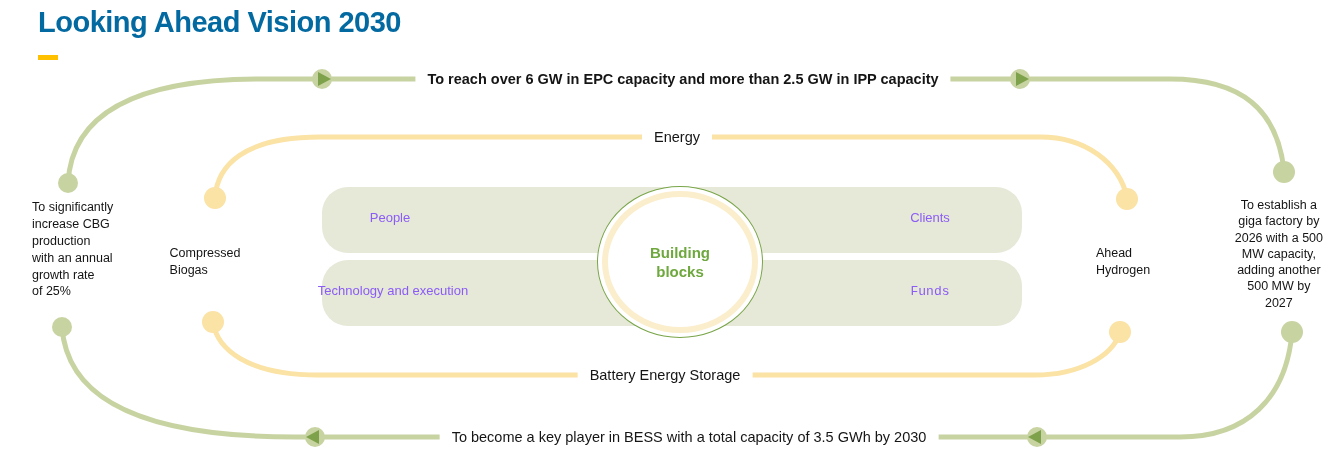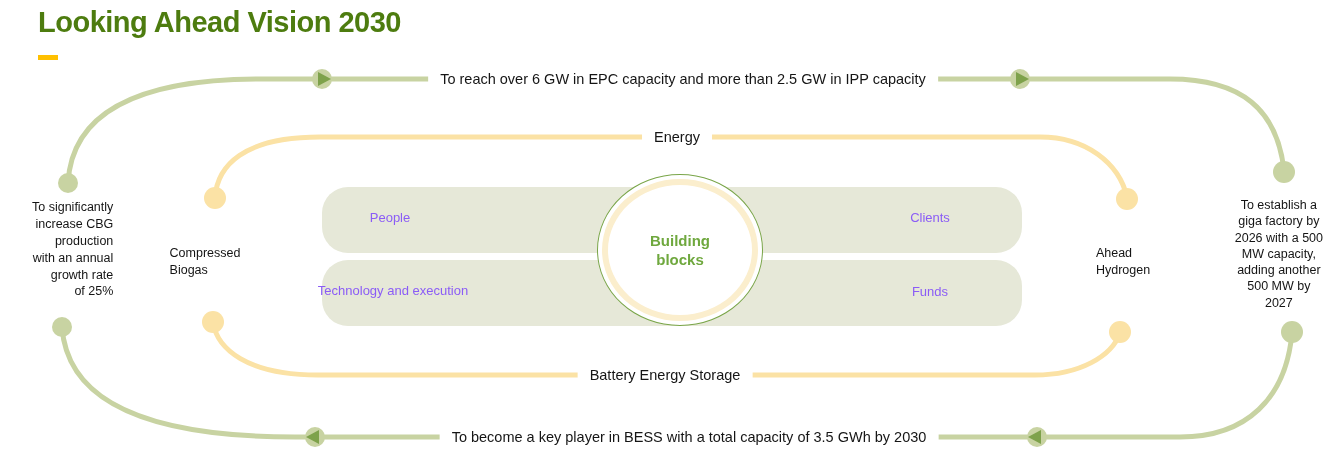"Looking Ahead Vision 2030" .page-title { color: #4d7c0f -> #0369a1 }
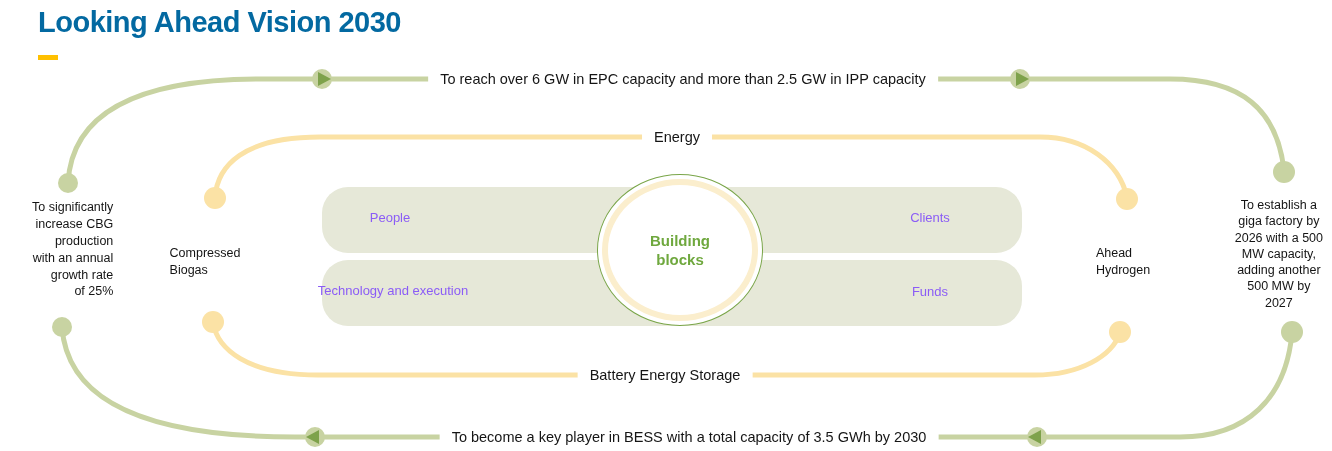"To reach over 6 GW" div.curve-label { font-weight: none -> bold }
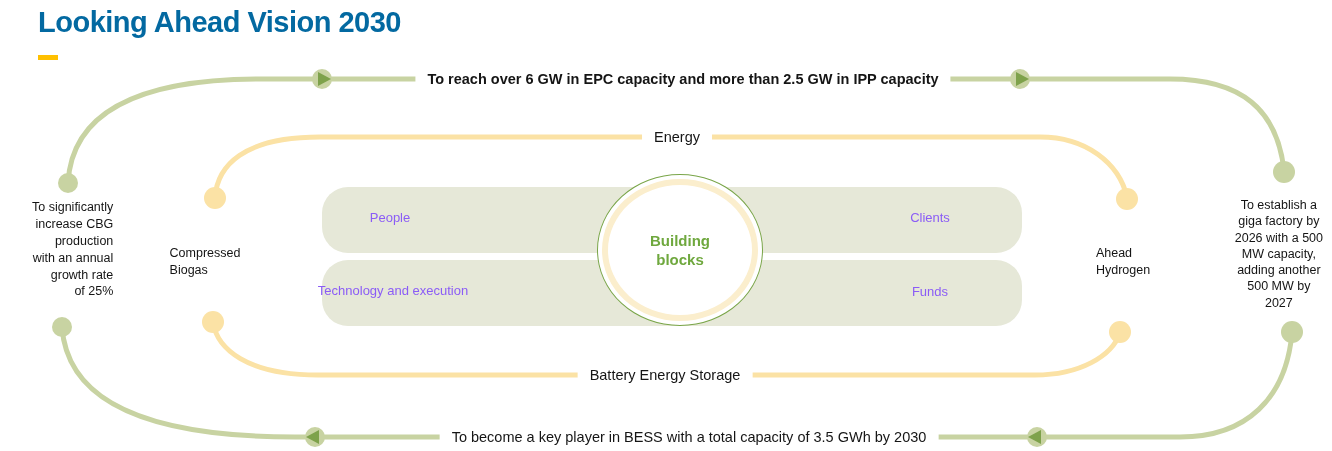"To significantly" .left-goal { text-align: right -> left }
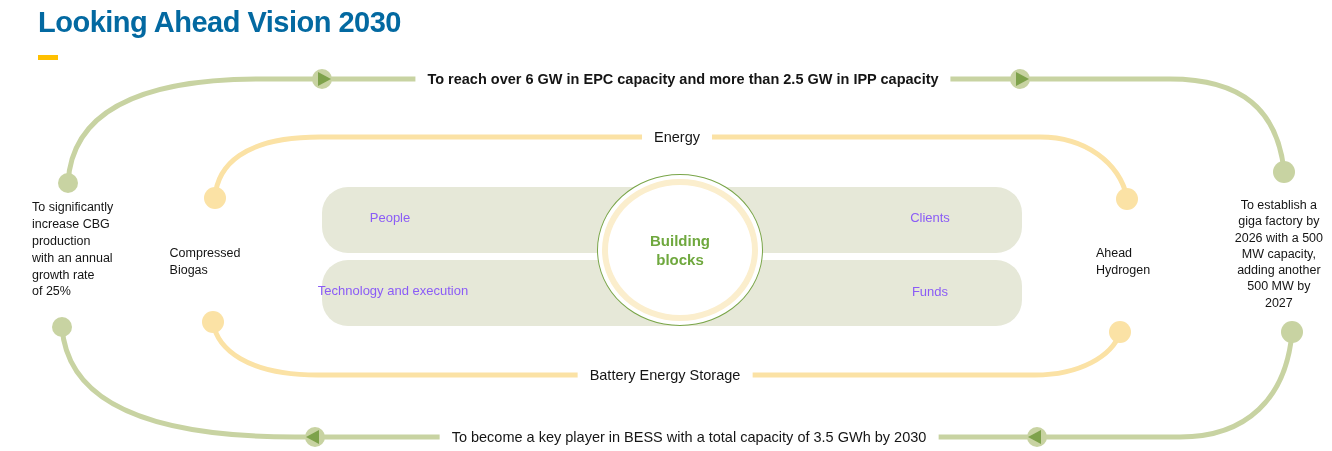"Building" .center-circle { top: 174px -> 186px }
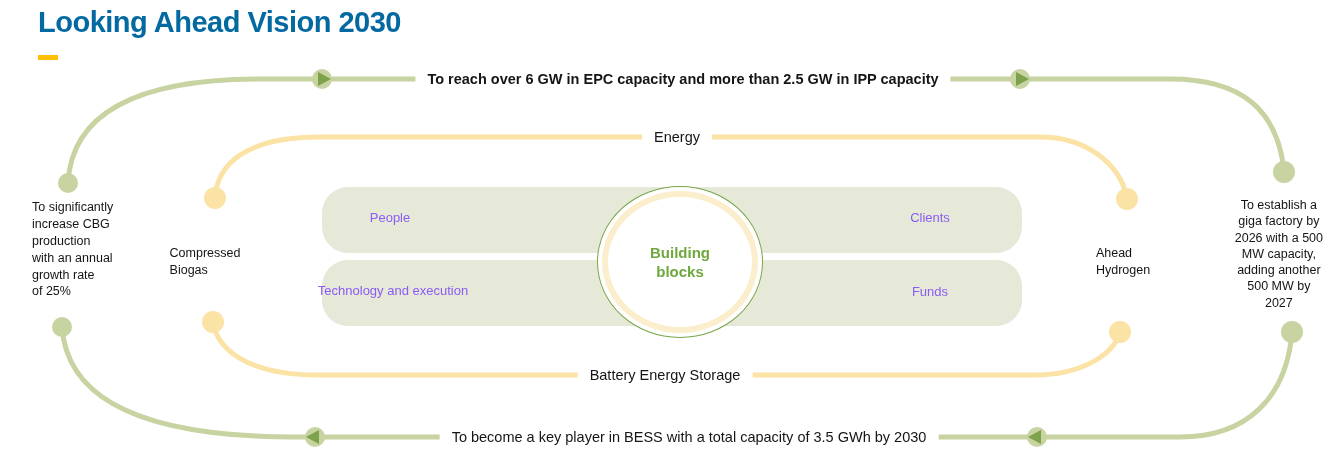"Funds" div.block-label { font-family: none -> Liberation Mono, monospace }
